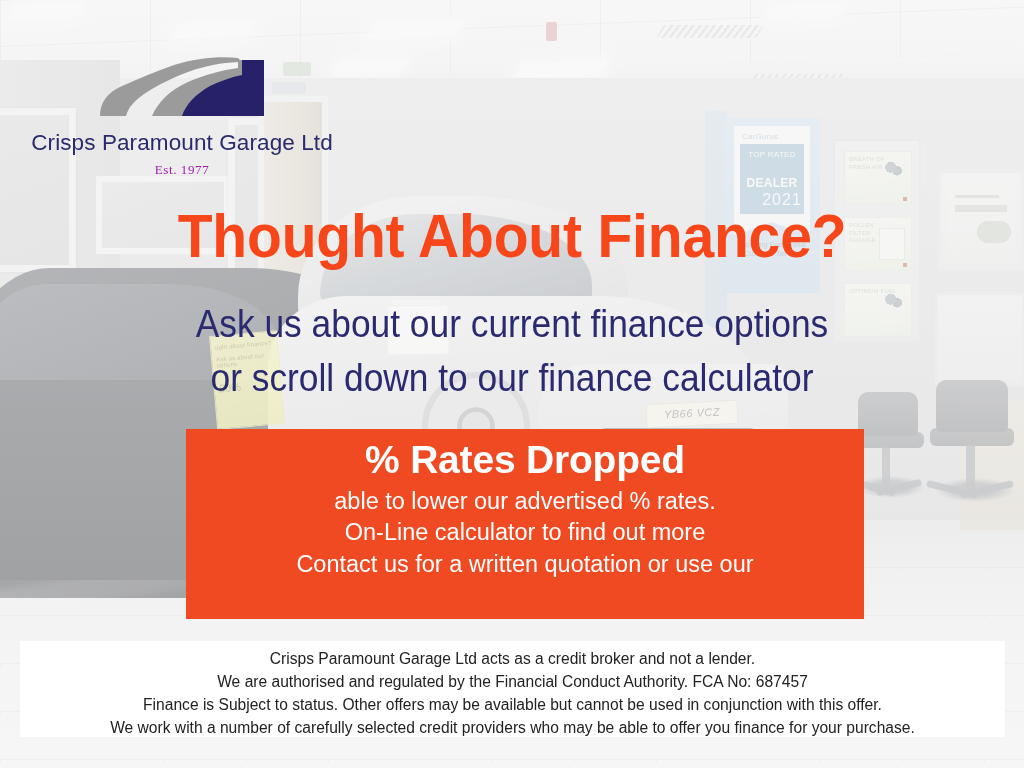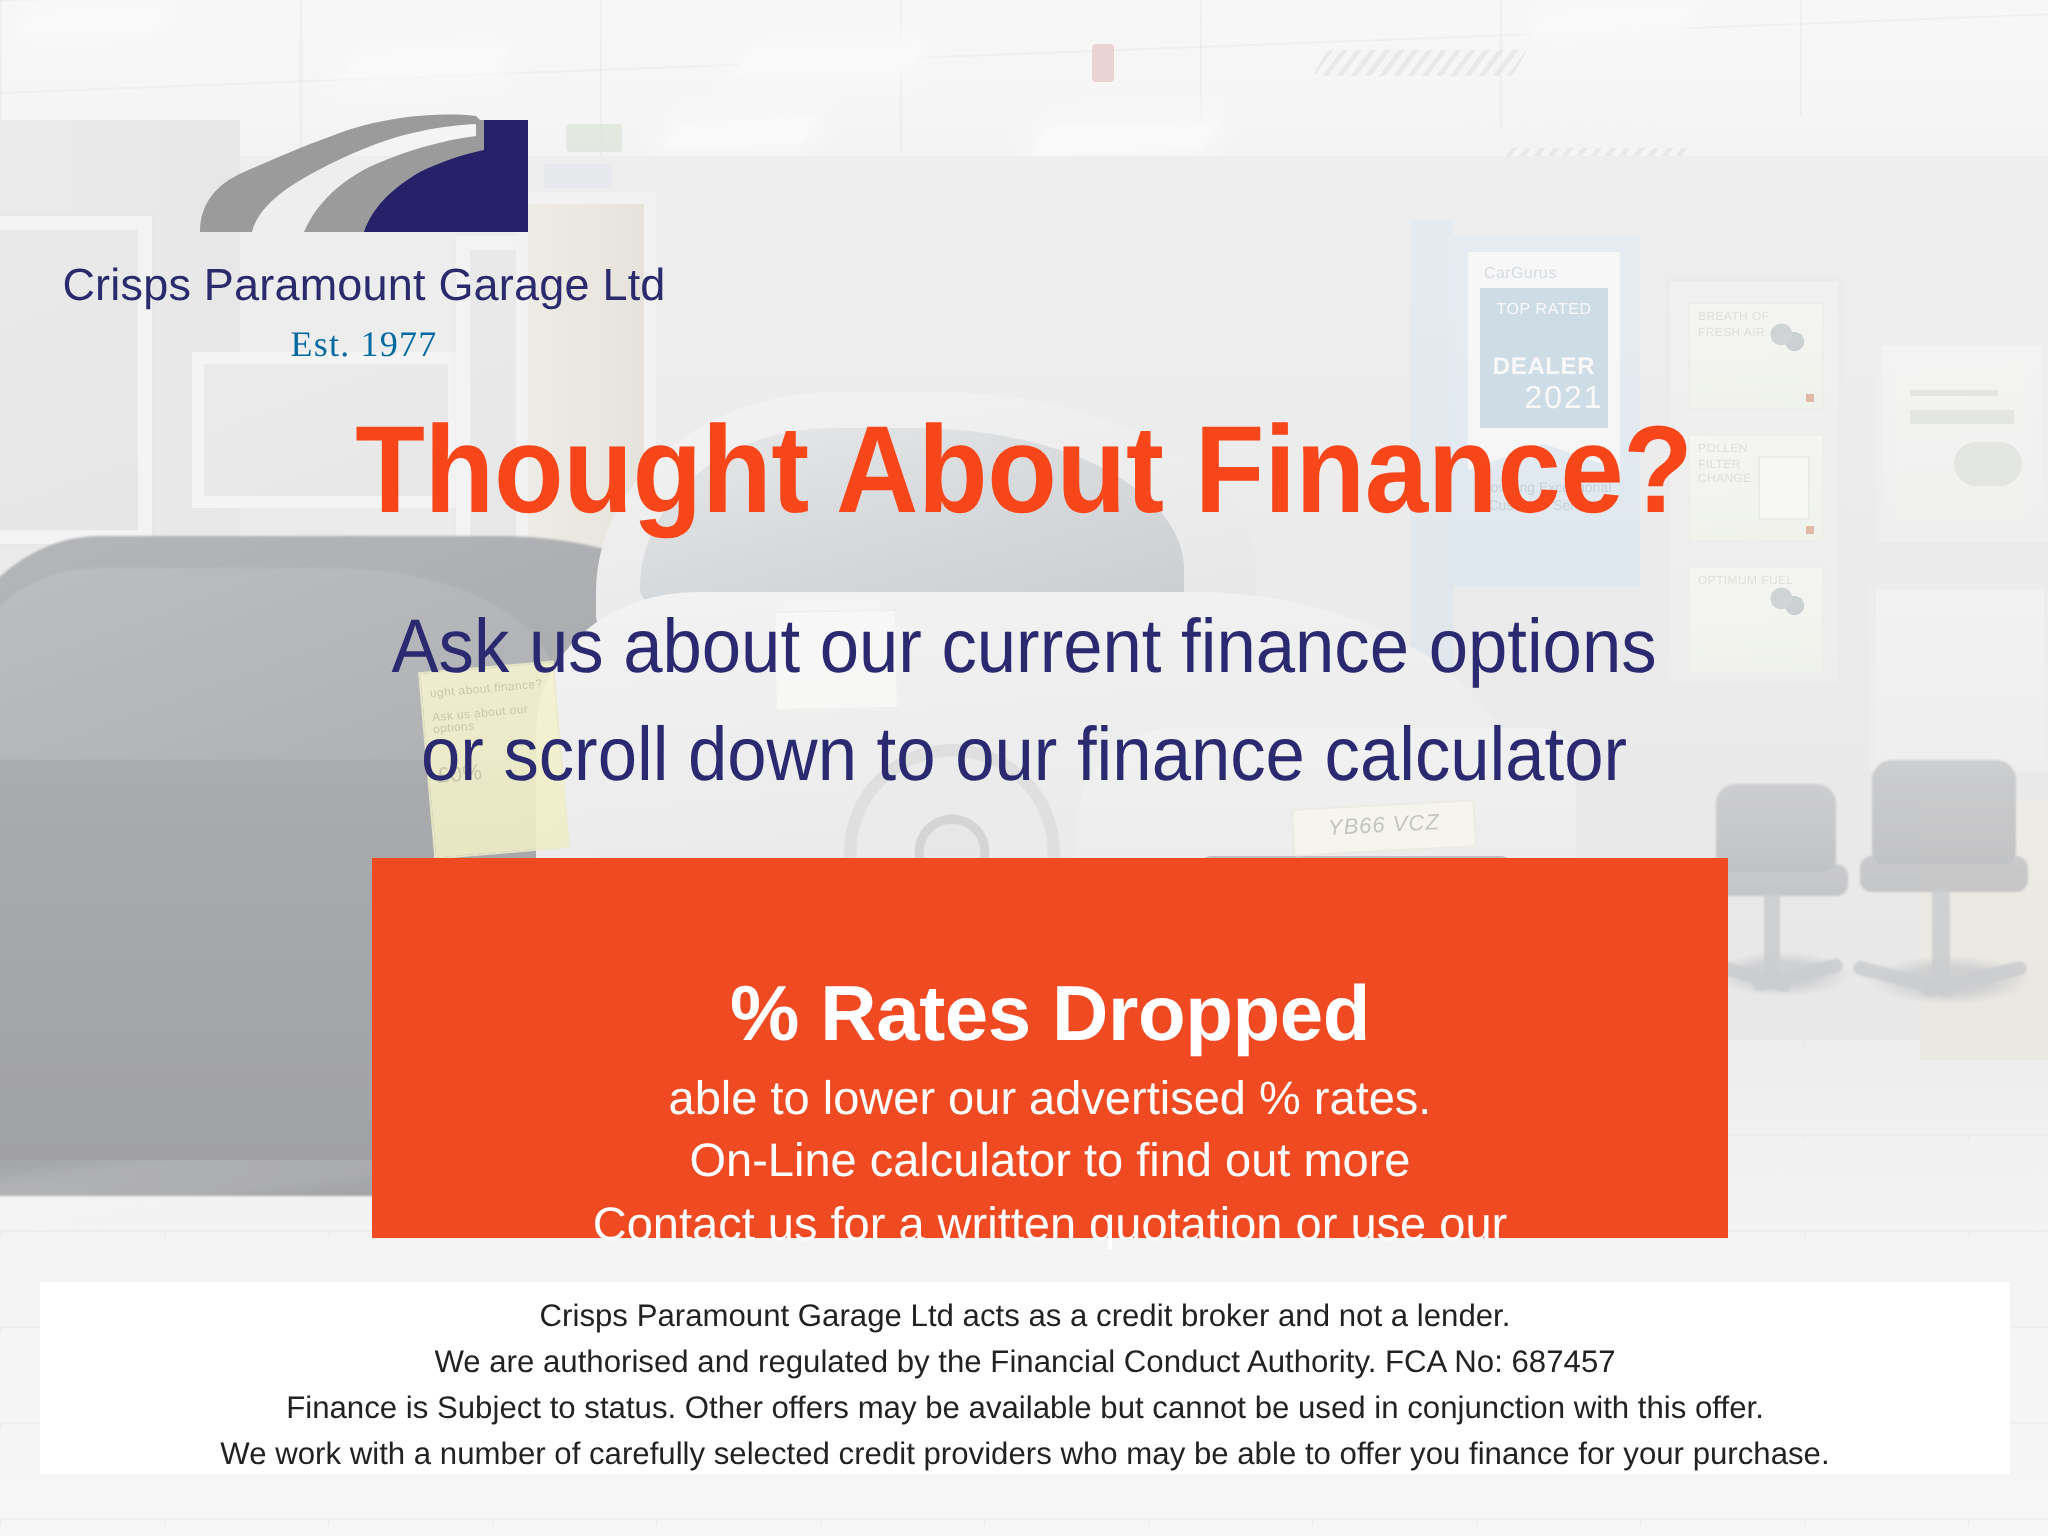"Est. 1977" .logo-est { color: #0369a1 -> #a21caf; font-size: 18px -> 13px }
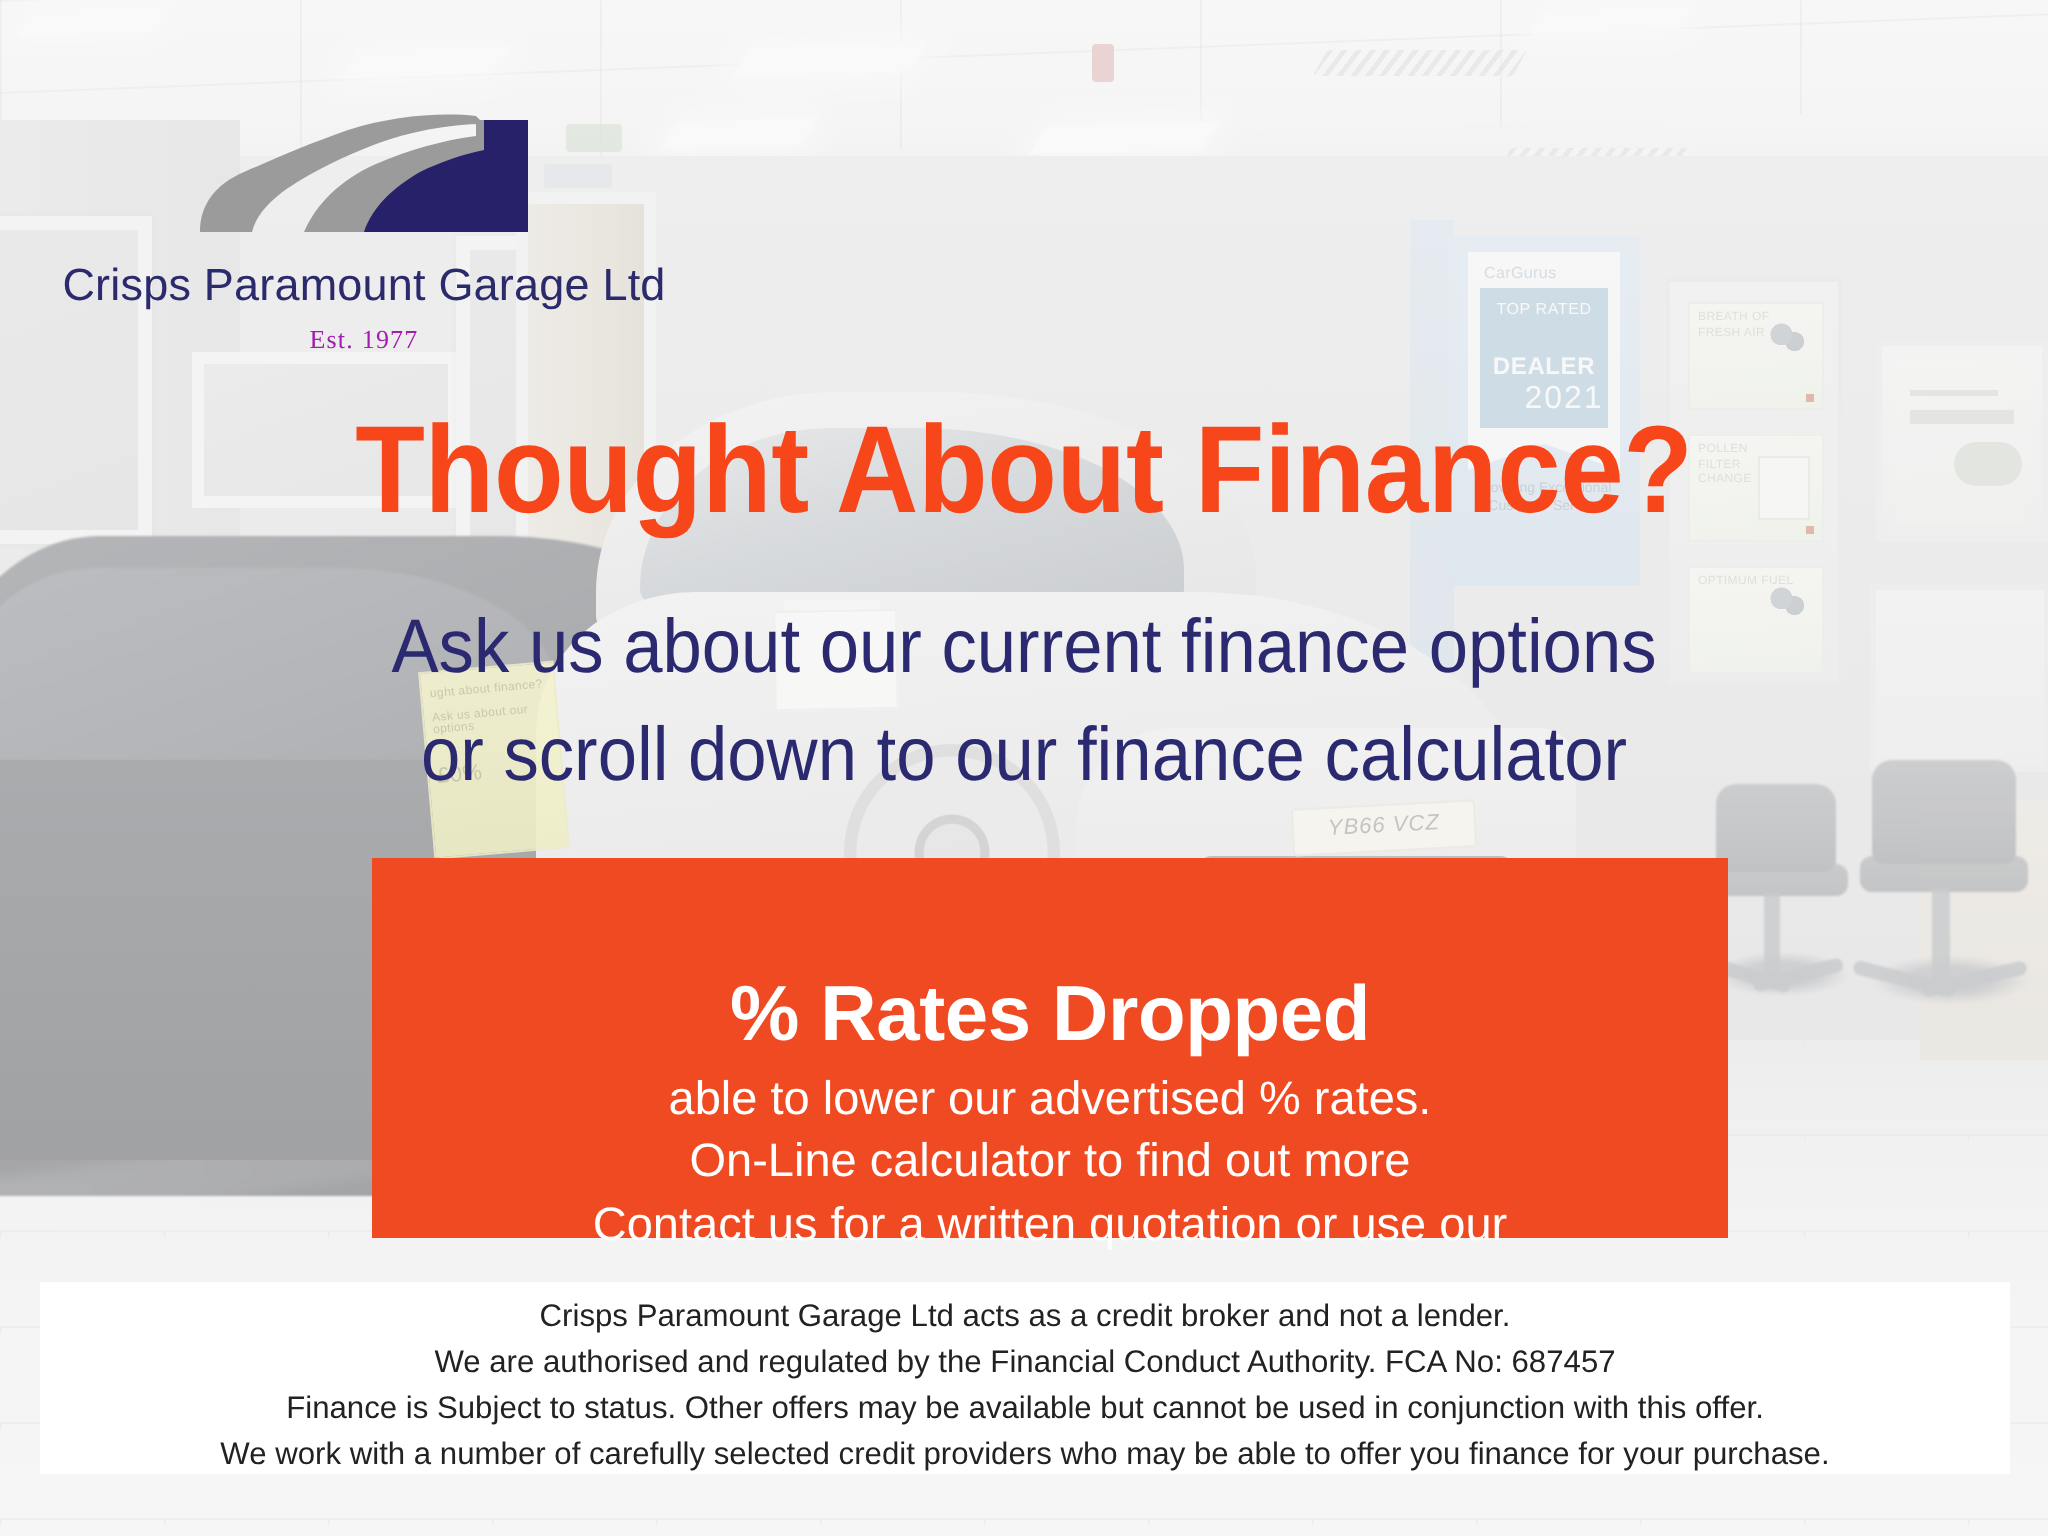"% Rates Dropped" .banner-title { margin-top: 48px -> none }
